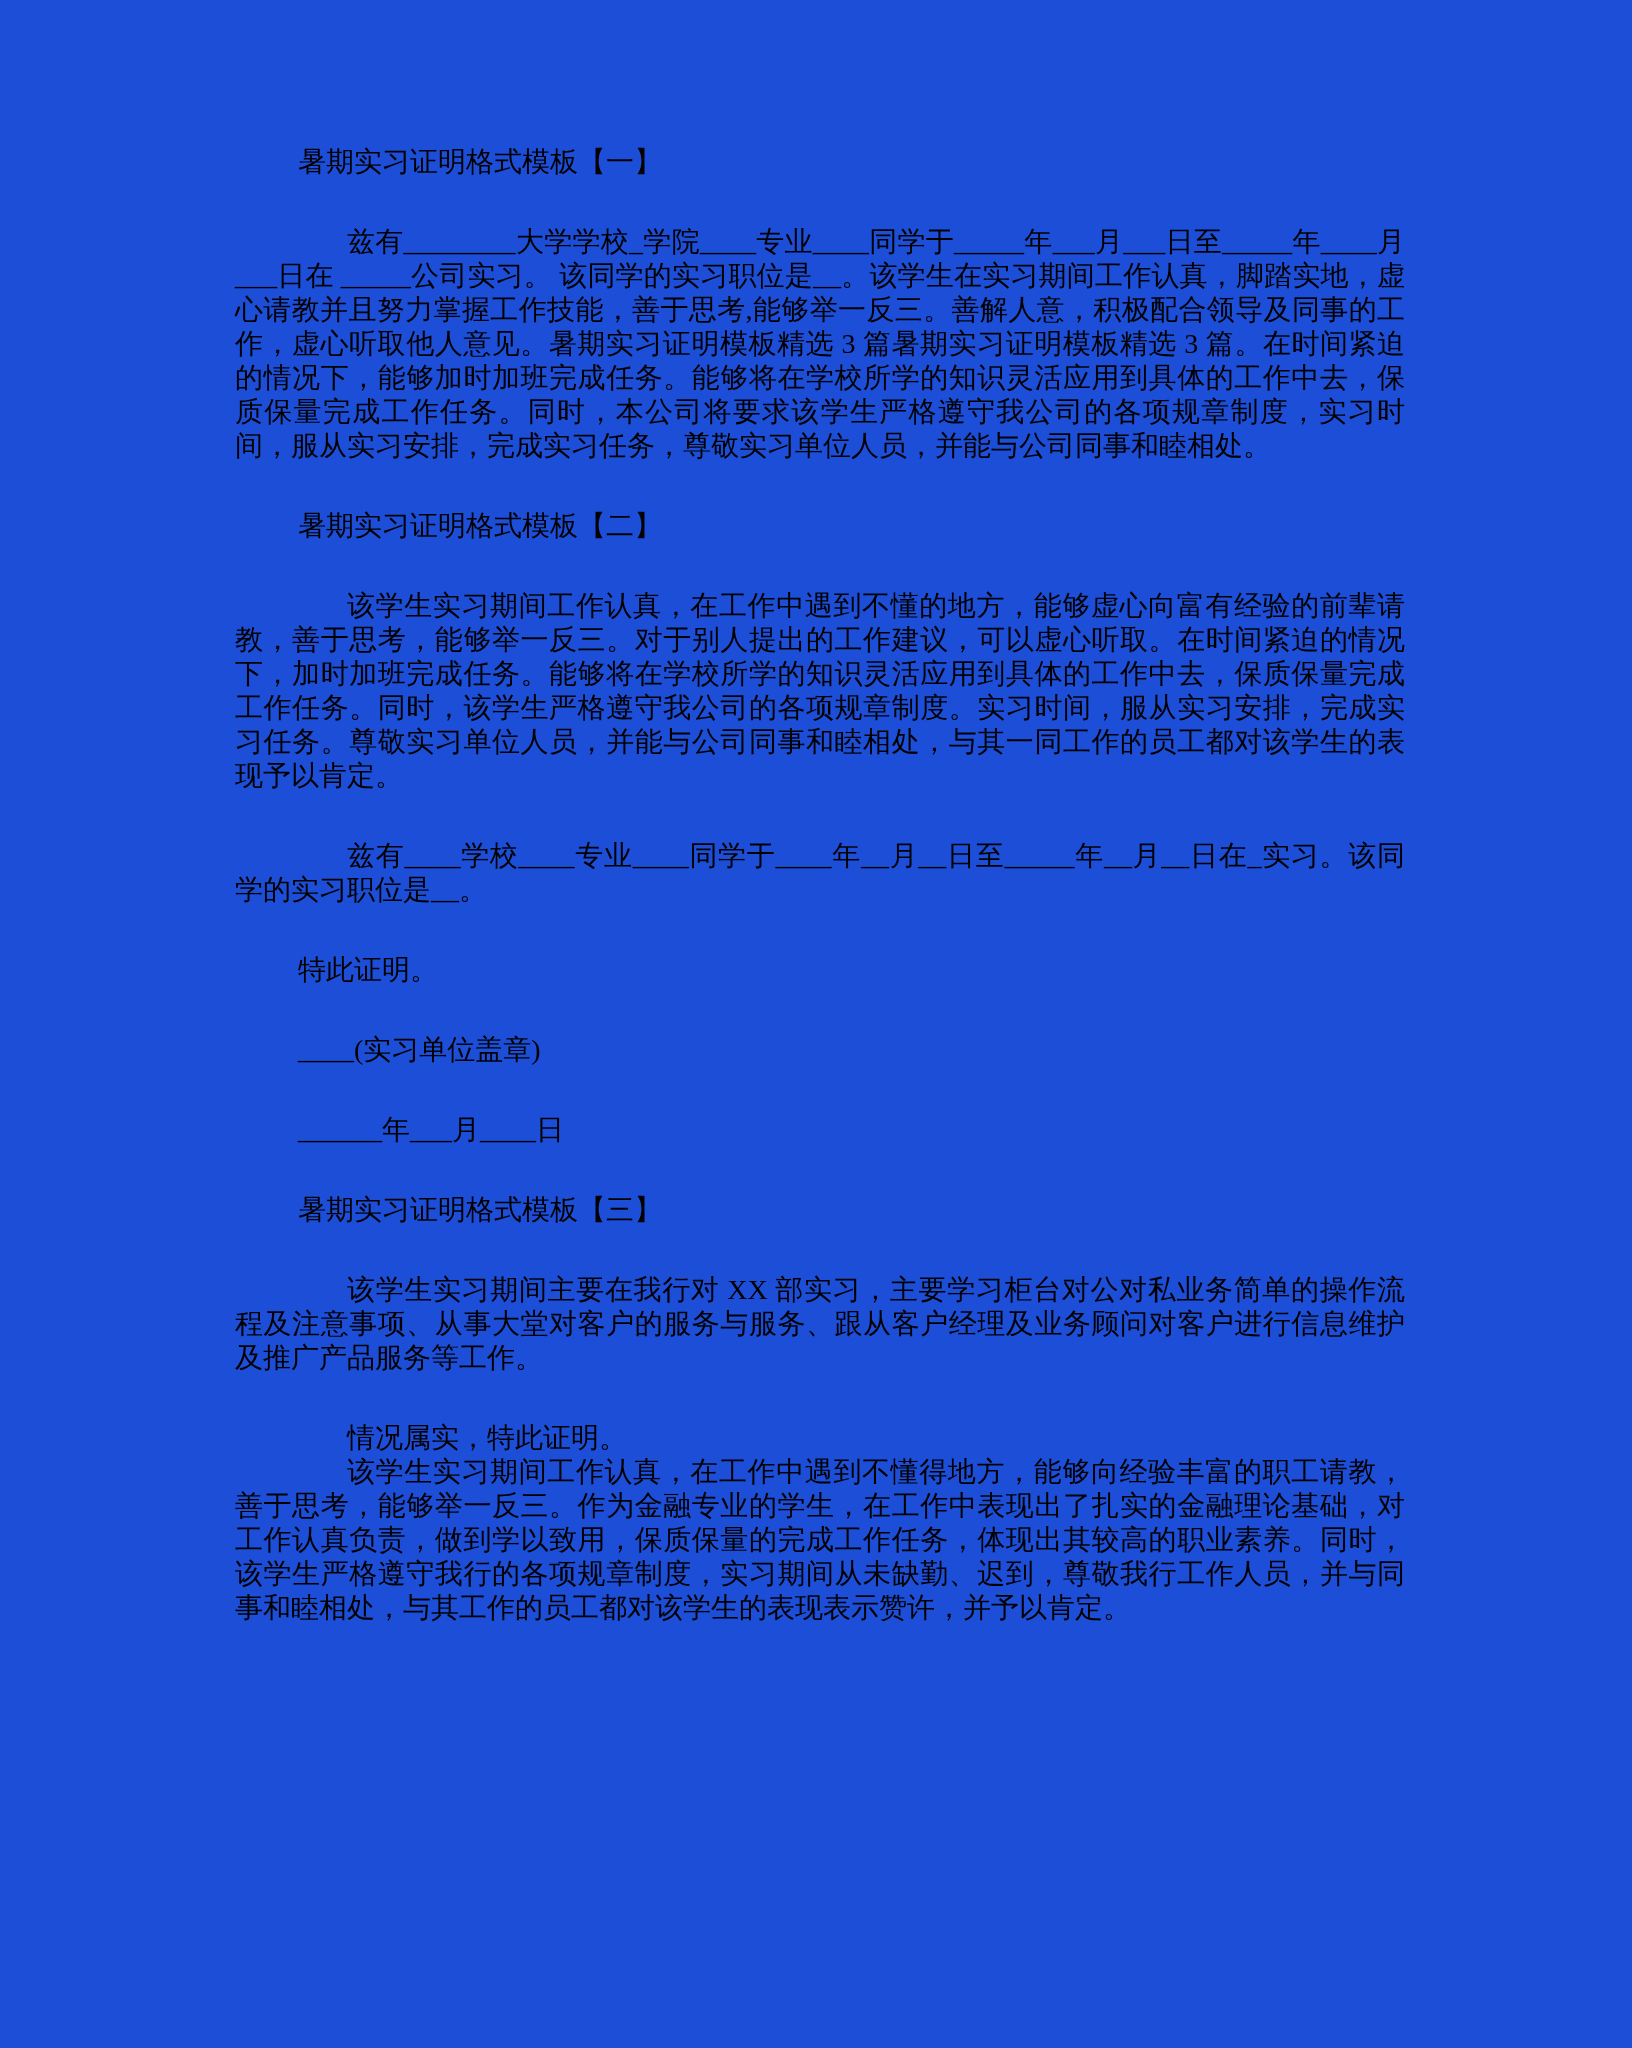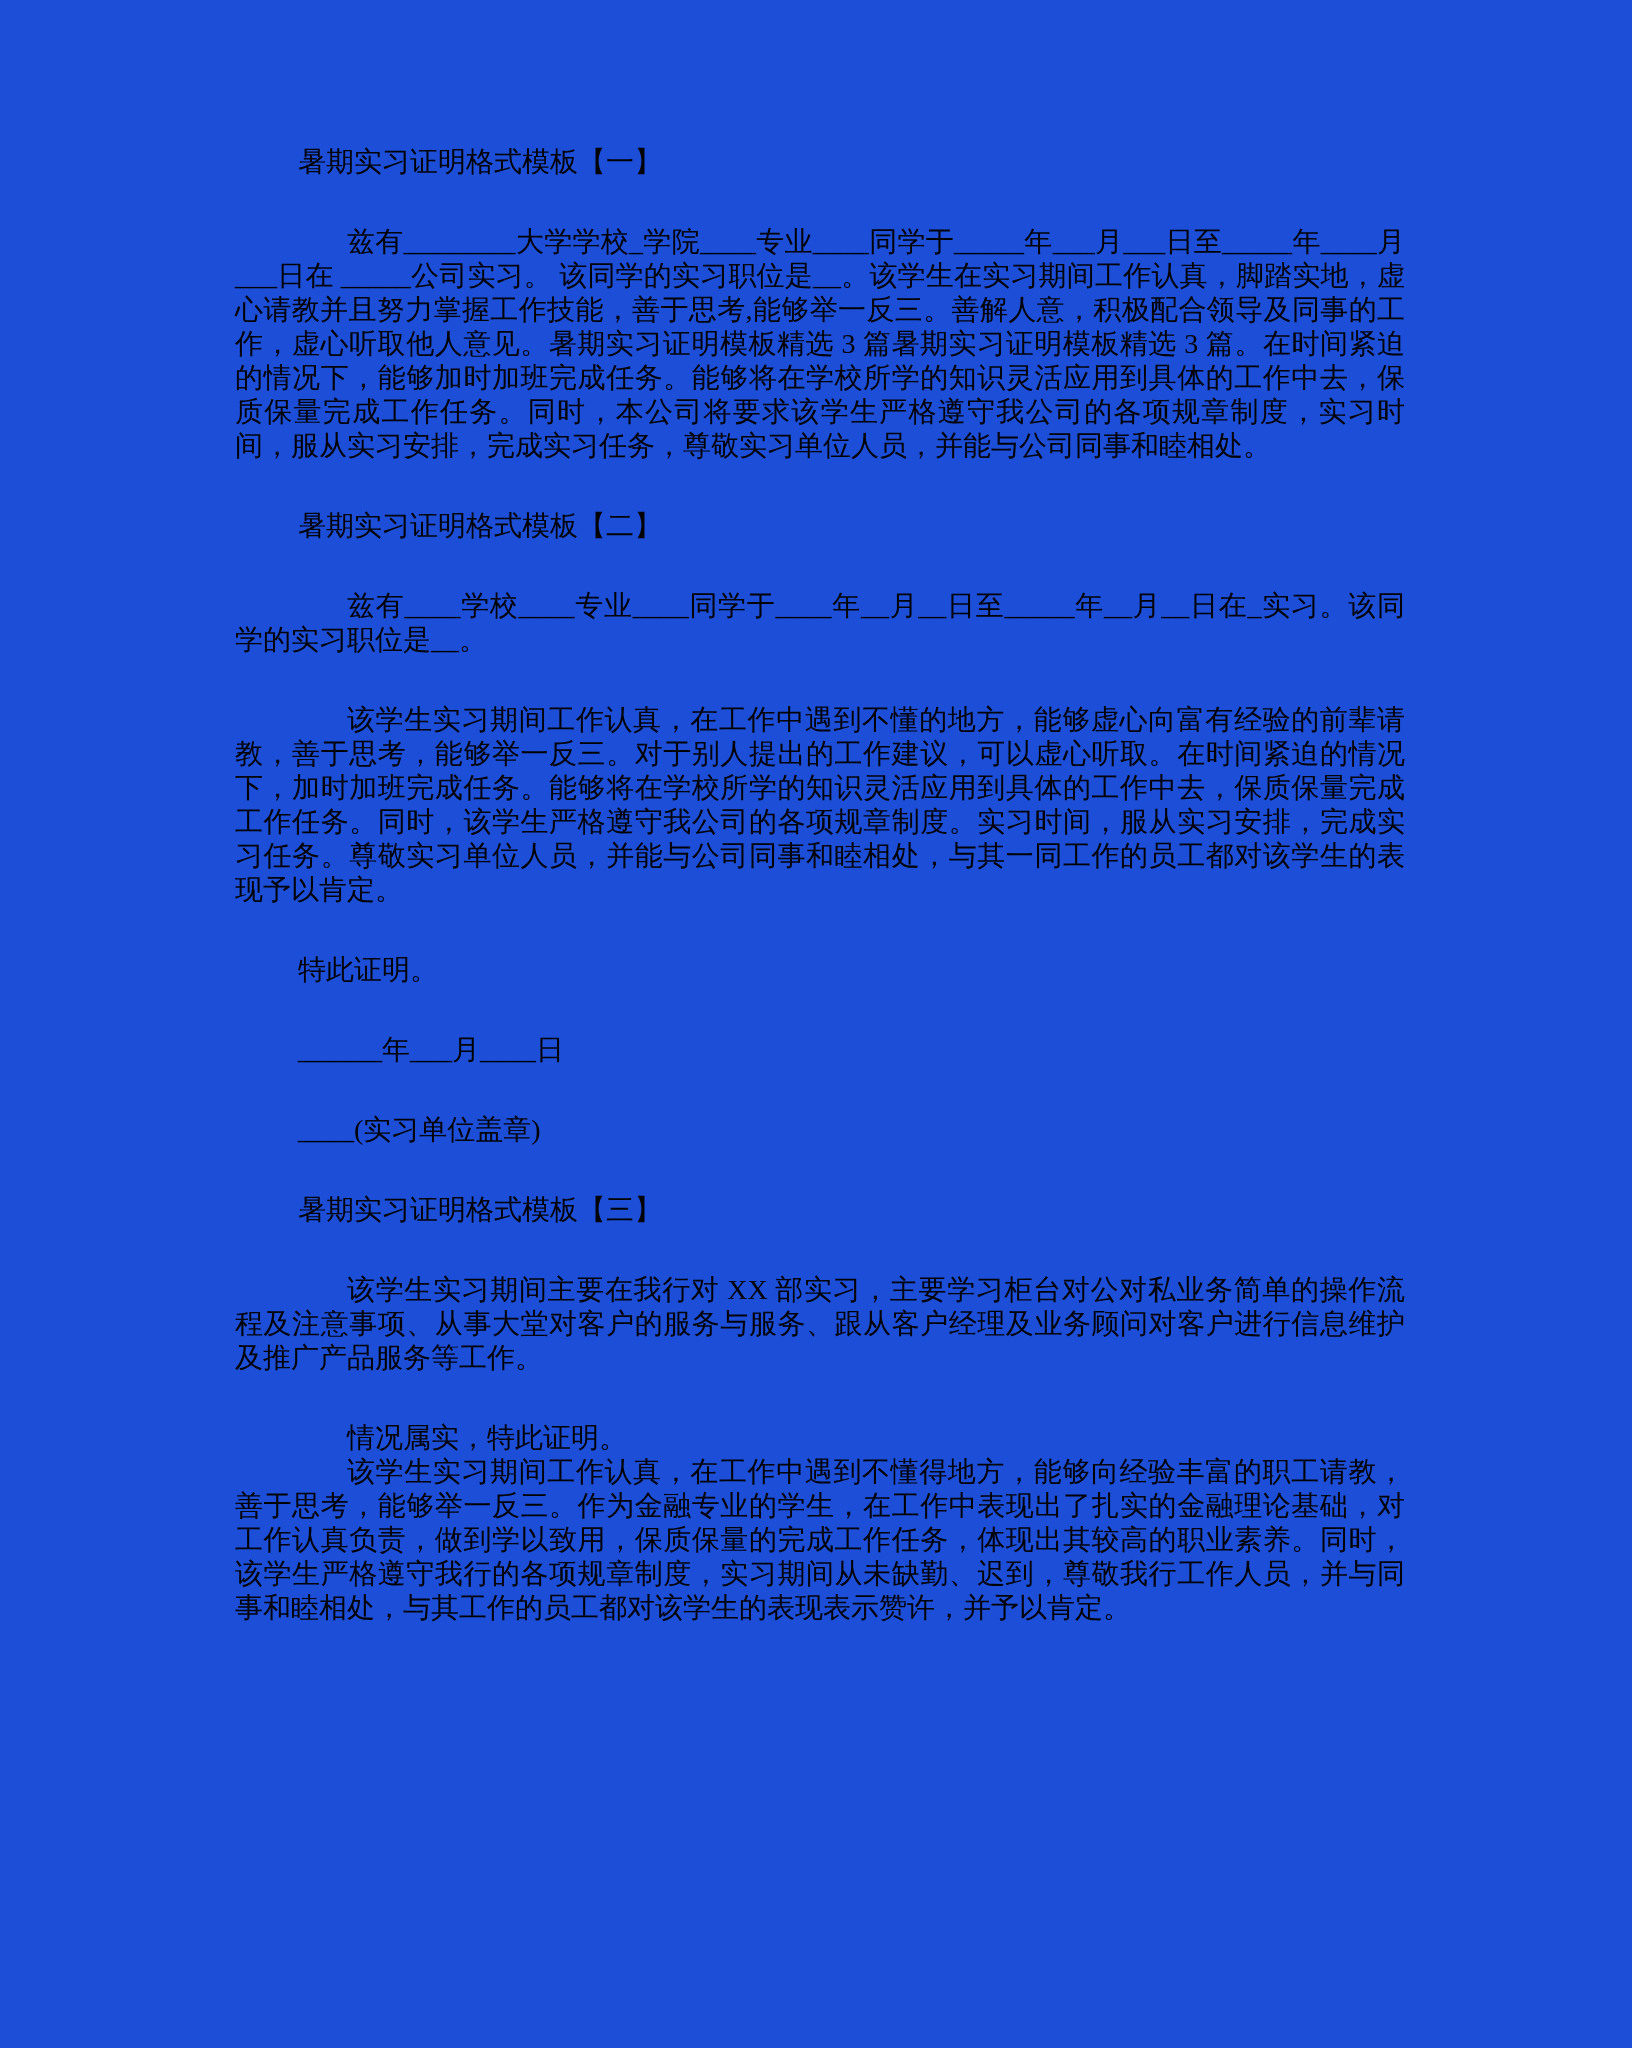"兹有____学校____专业____同学于____年__月__日至_____年_" p { order: before "该学生实习期间工作认真，在工作中遇到不懂的地方，能够虚心向富有经验的前辈请教，善" -> after "该学生实习期间工作认真，在工作中遇到不懂的地方，能够虚心向富有经验的前辈请教，善" }
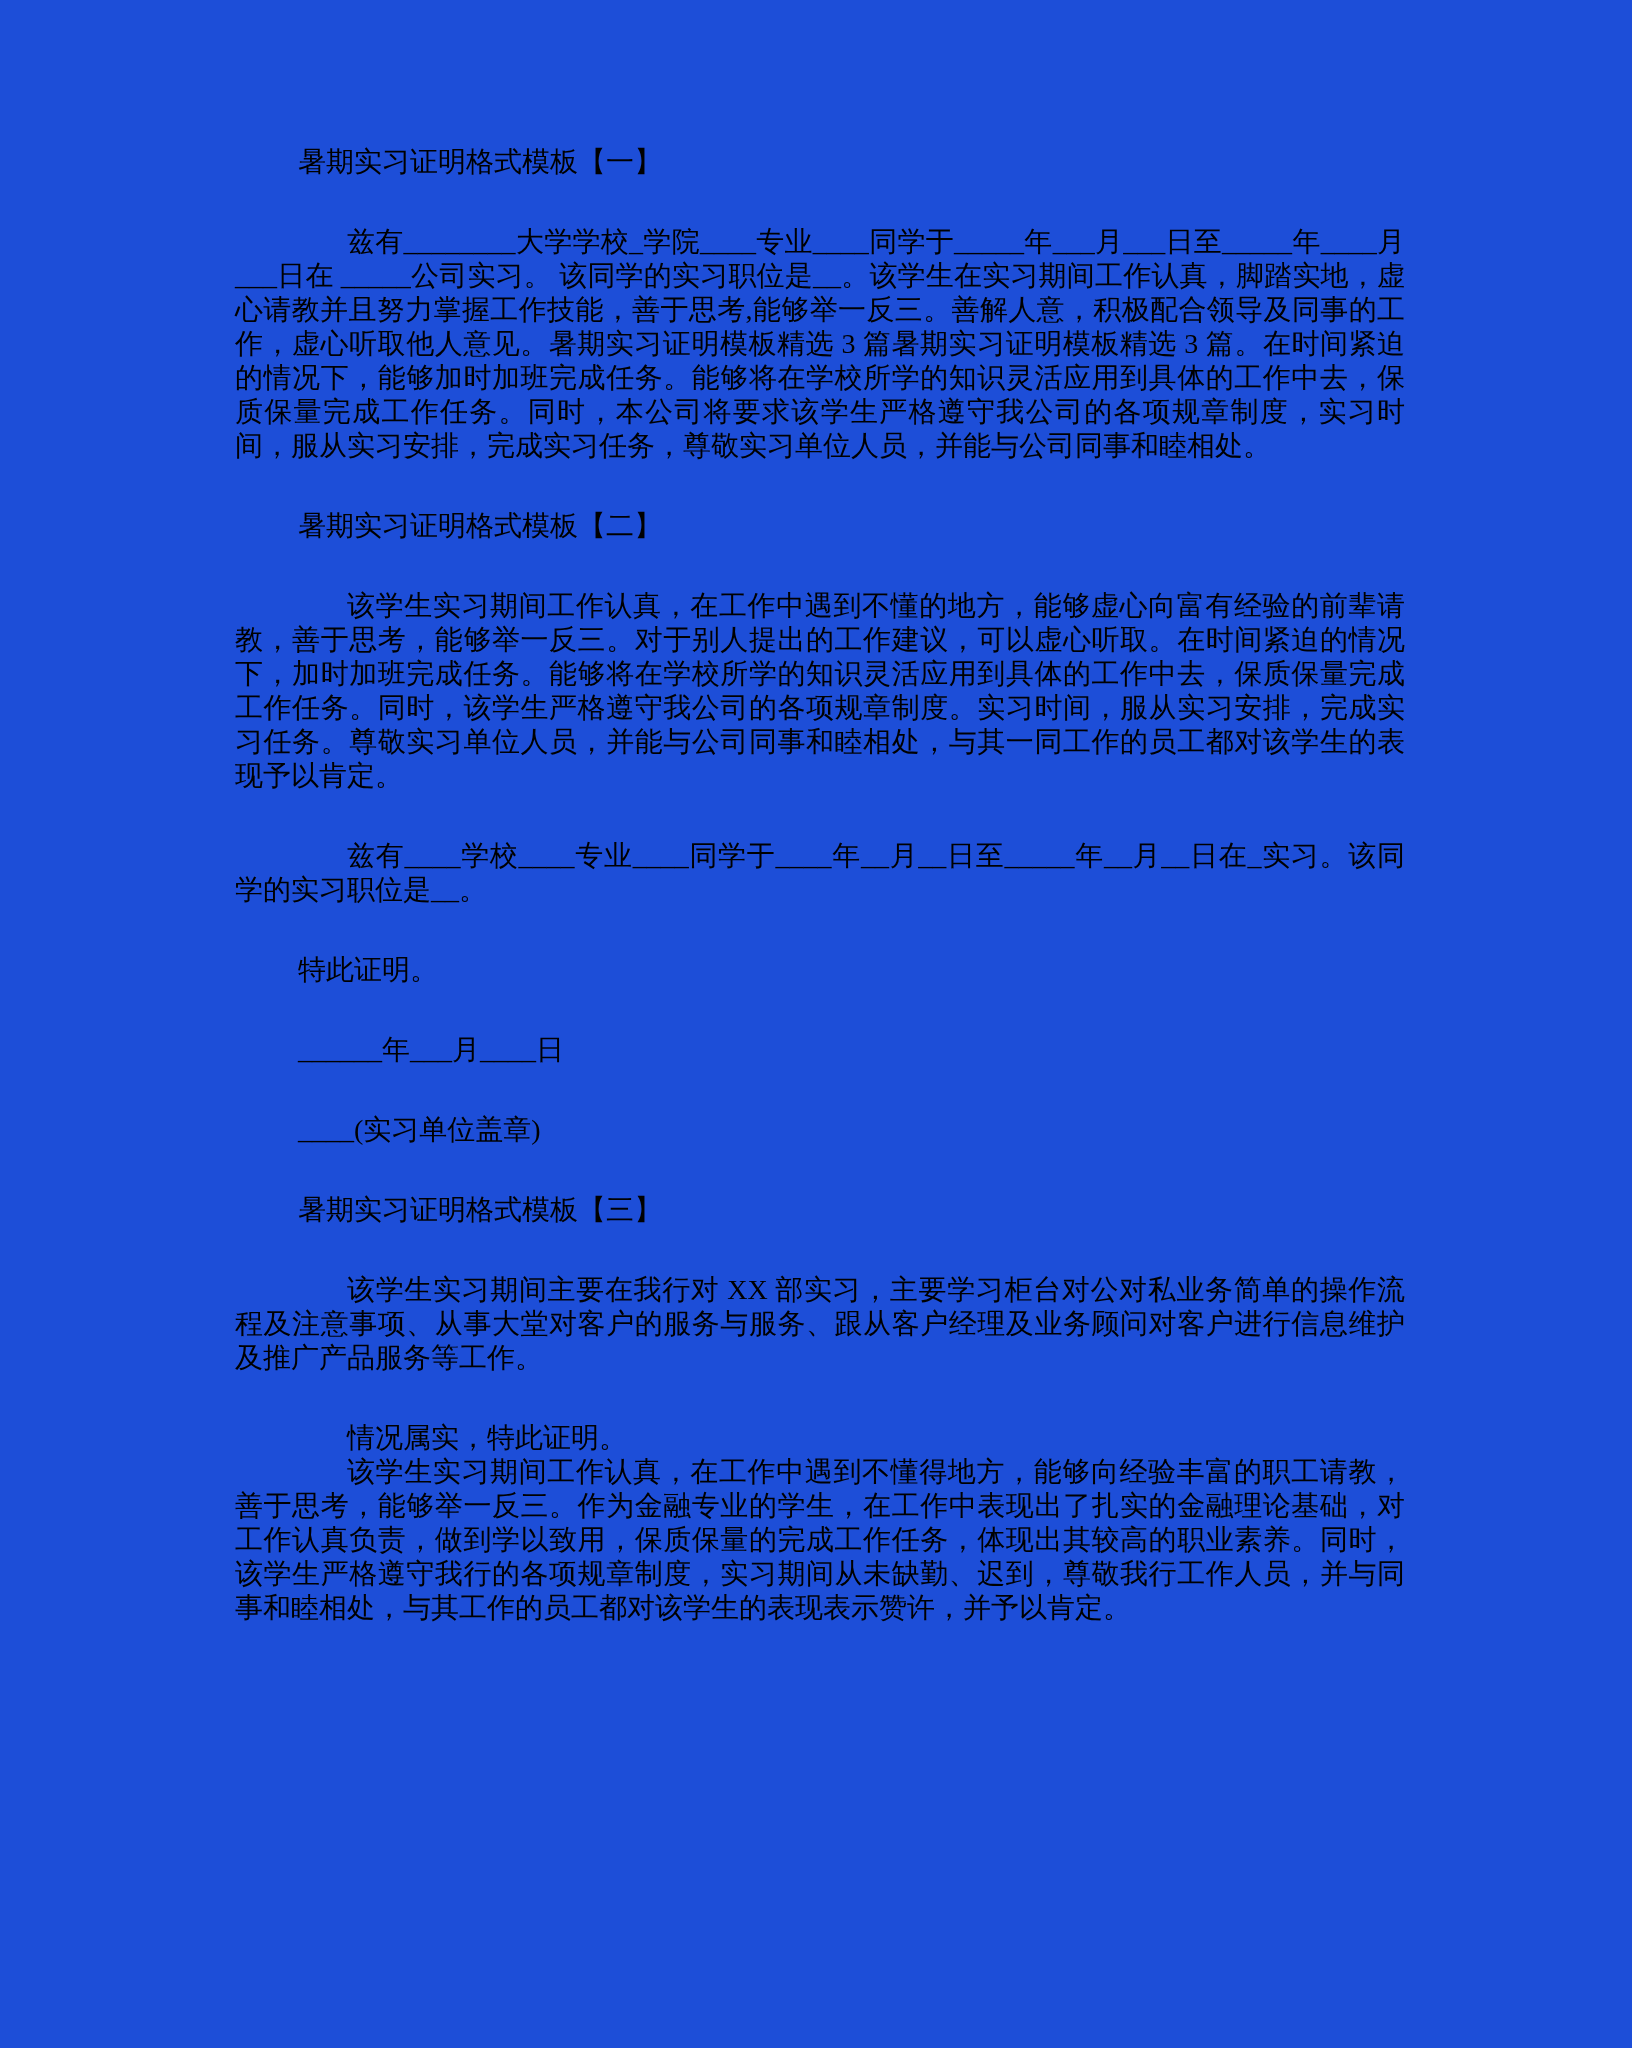"______年___月____日" p.short { order: before "____(实习单位盖章)" -> after "____(实习单位盖章)" }
